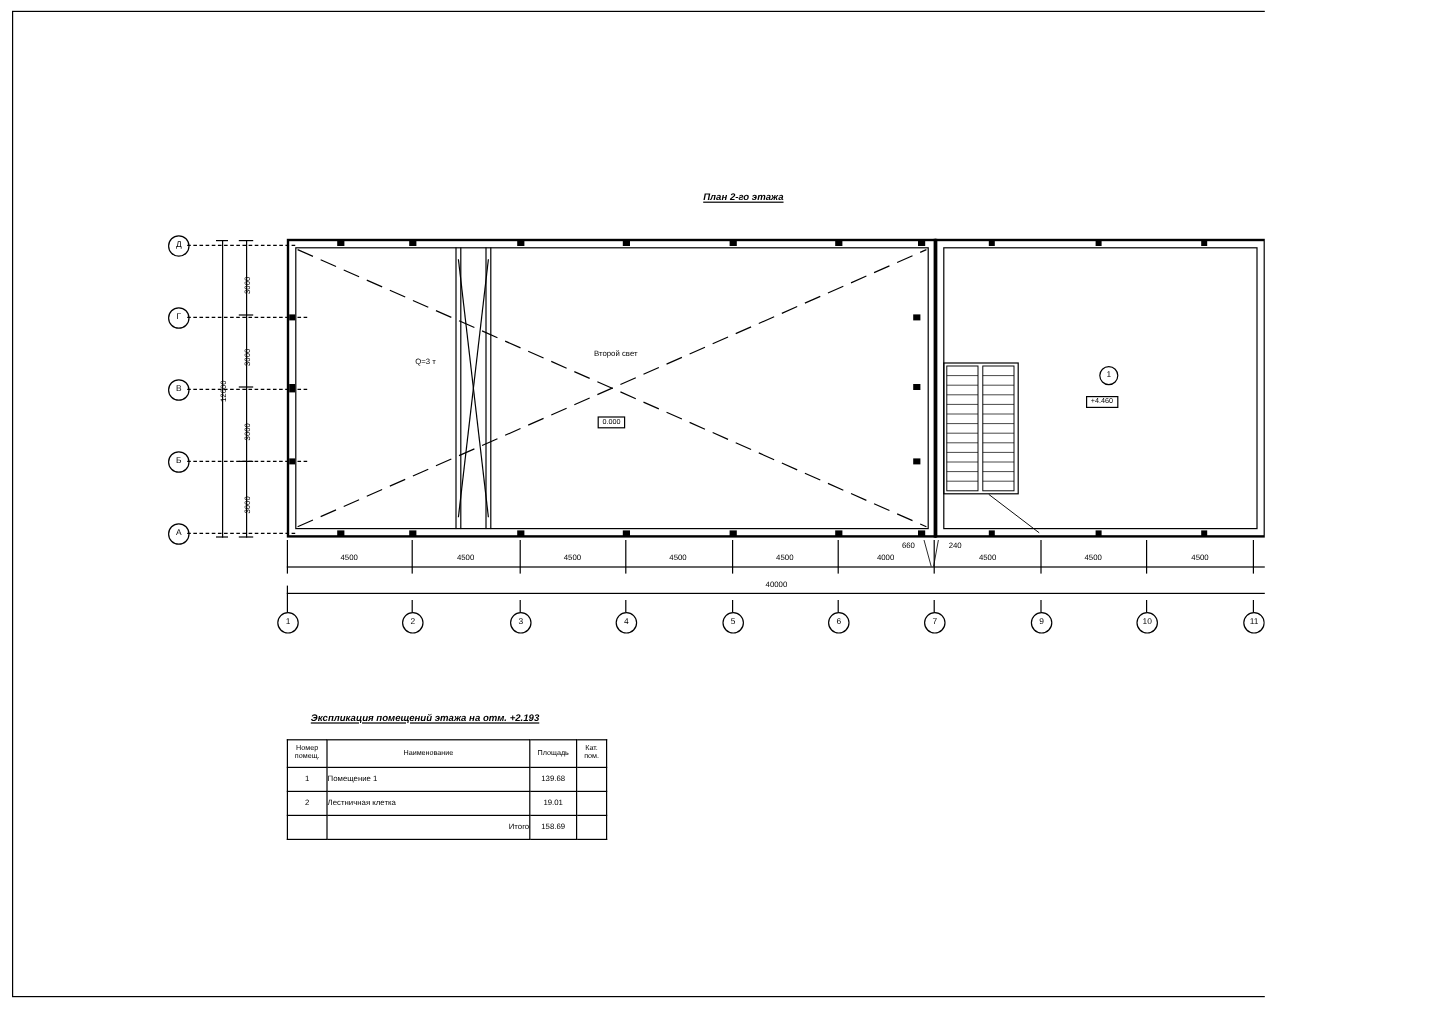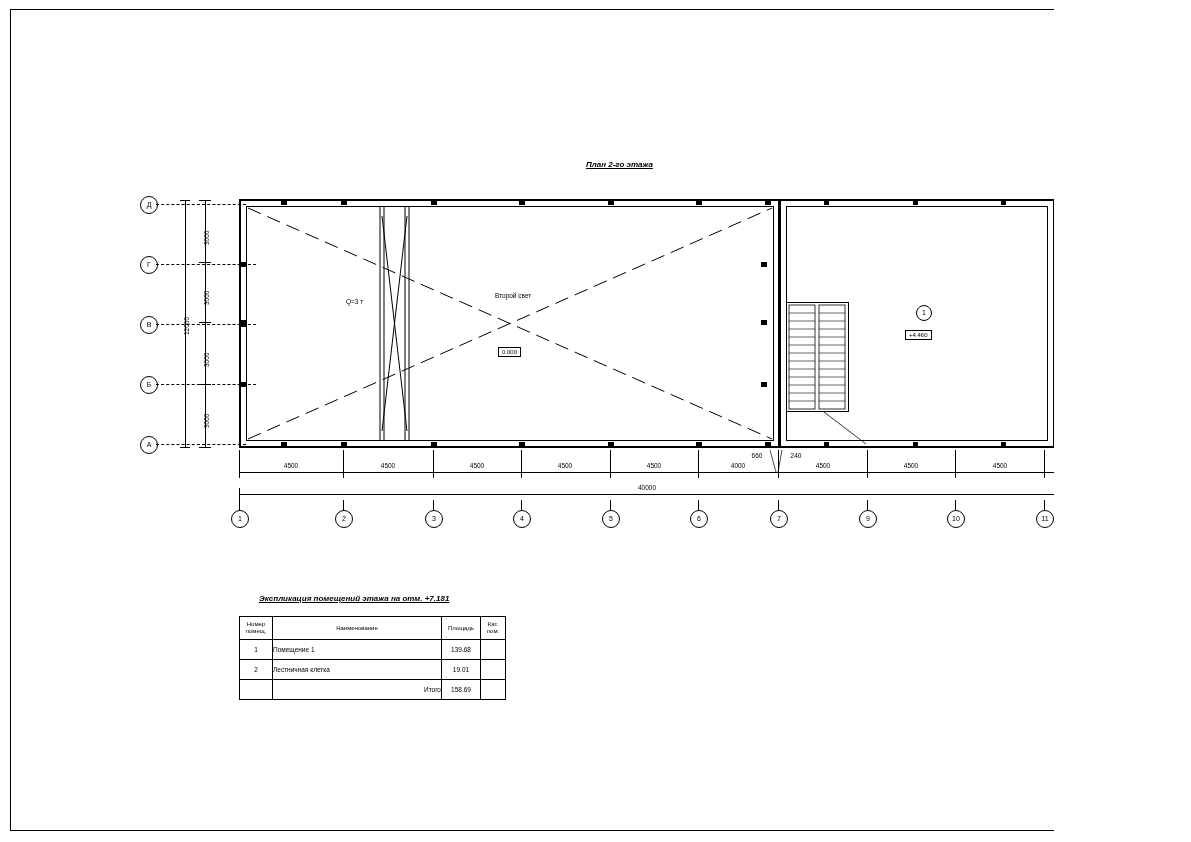"Экспликация помещений этажа на отм." div.abs { text: +7.181 -> +2.193 }
